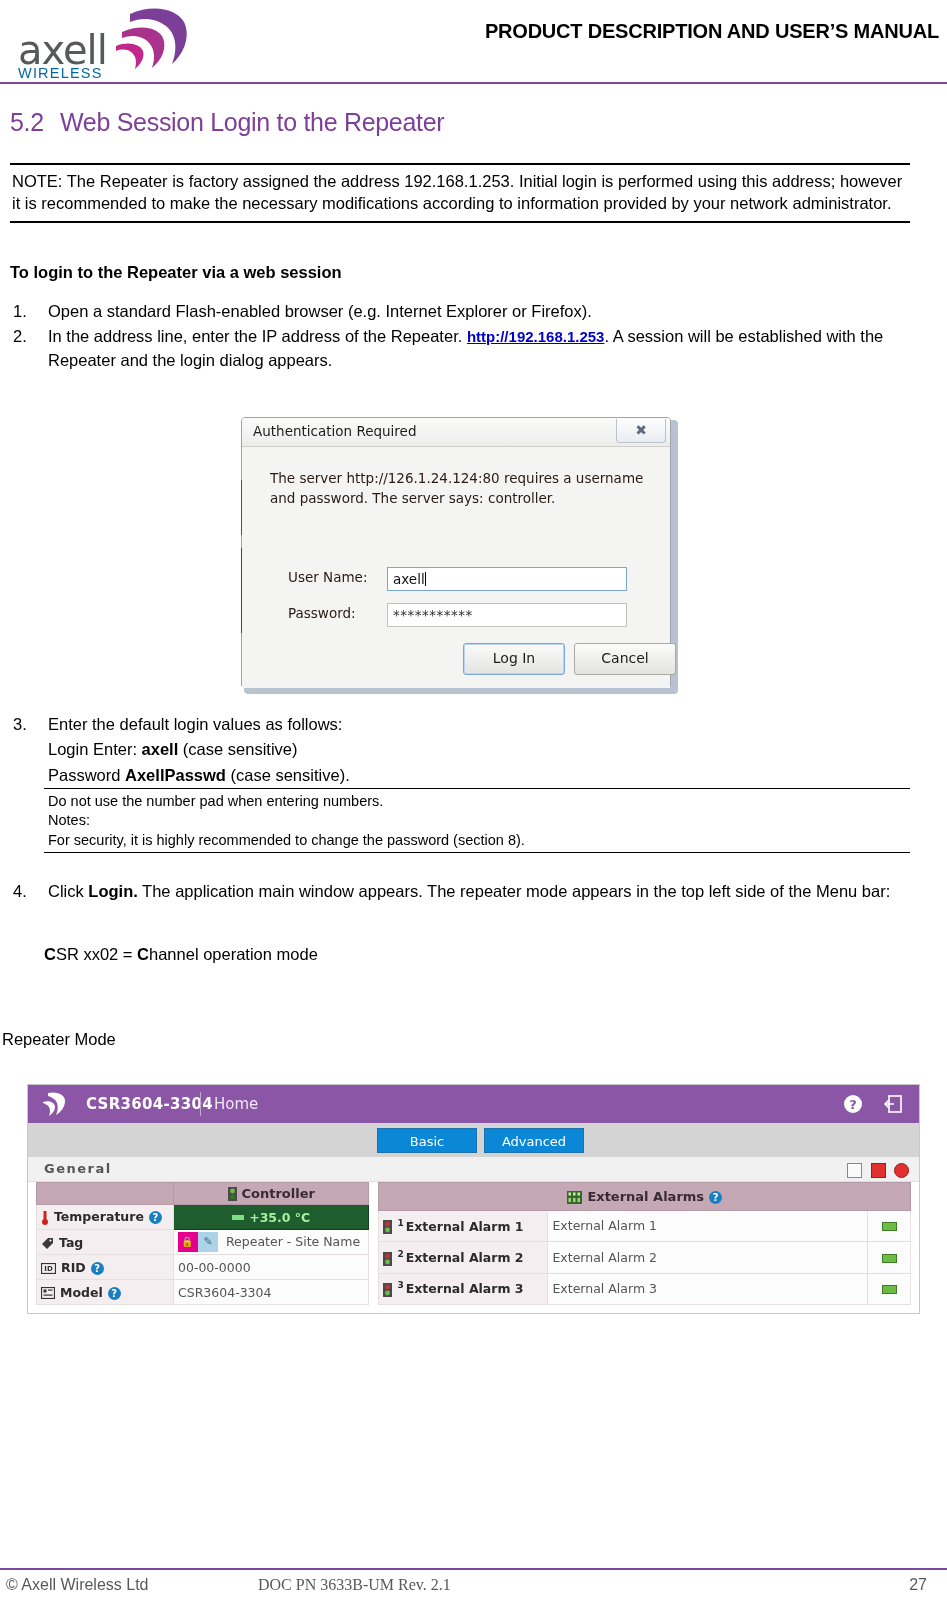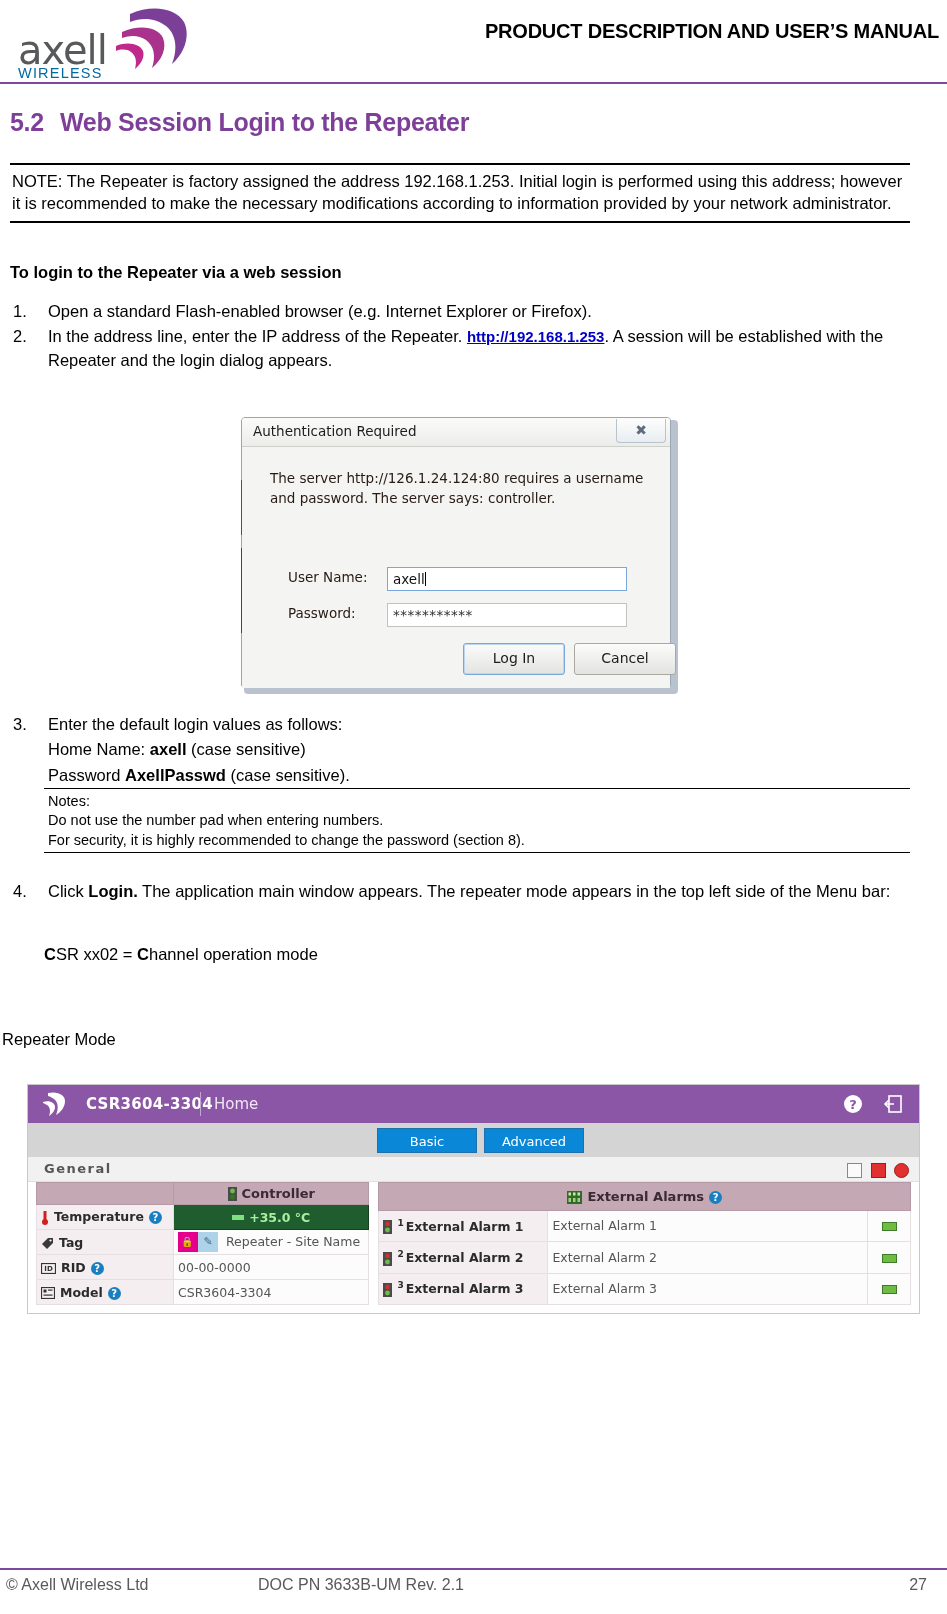"5.2 Web Session Login to" .section-heading { font-weight: bold -> normal }
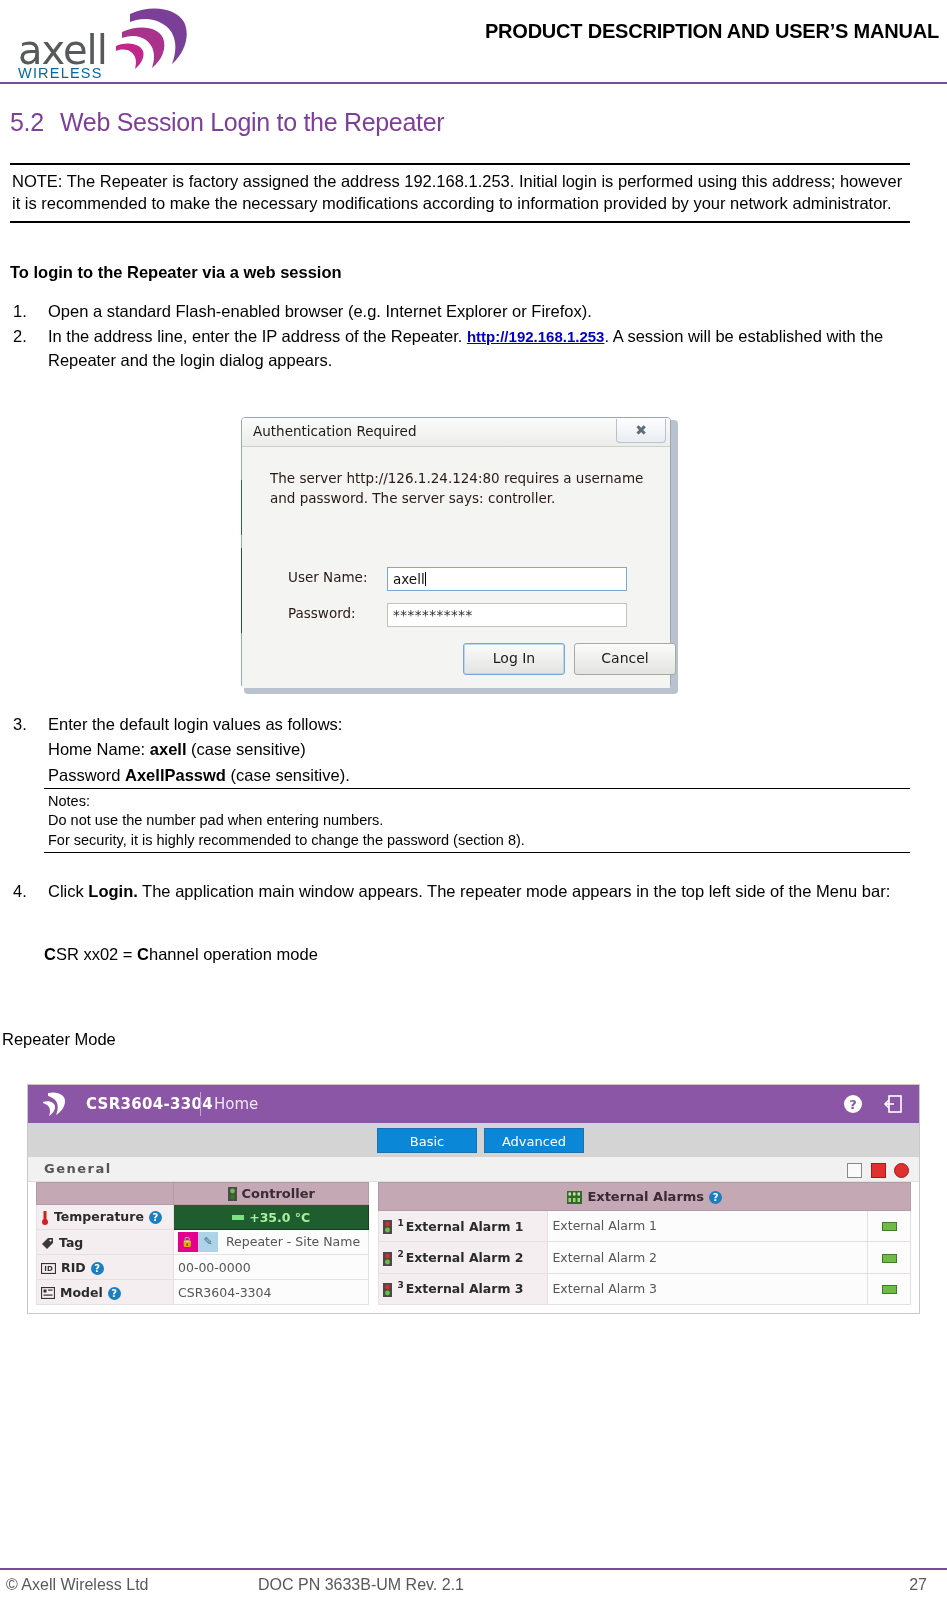"Home Name:" span { text: Home Name -> Login Enter }
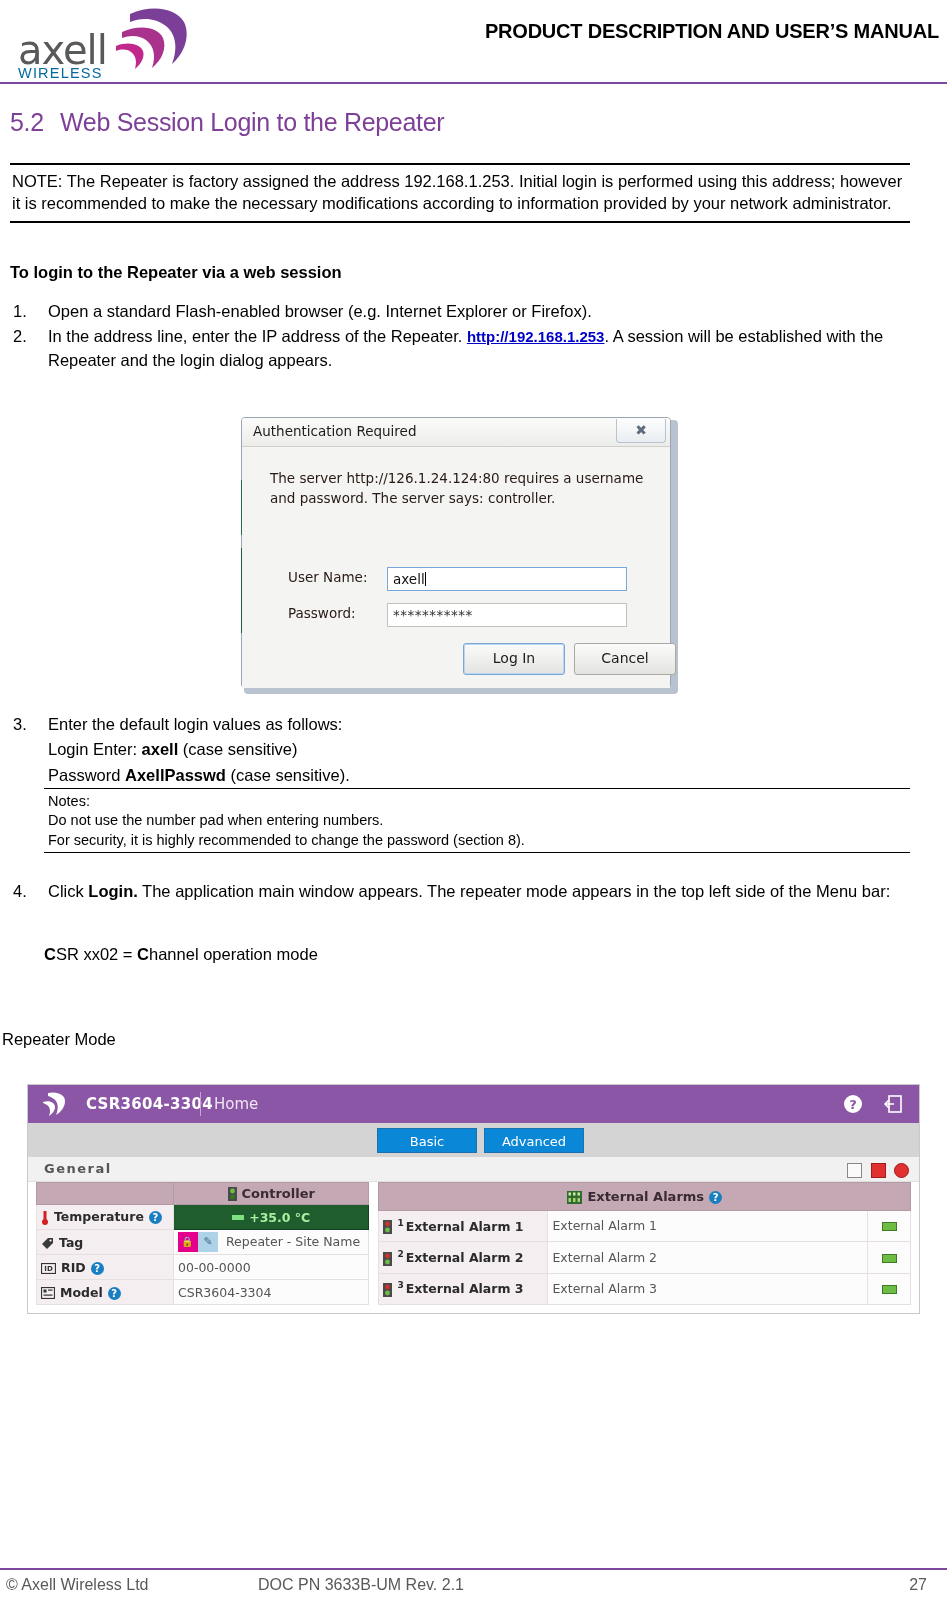"Notes:" p { order: before "Do not use the number" -> after "Do not use the number" }
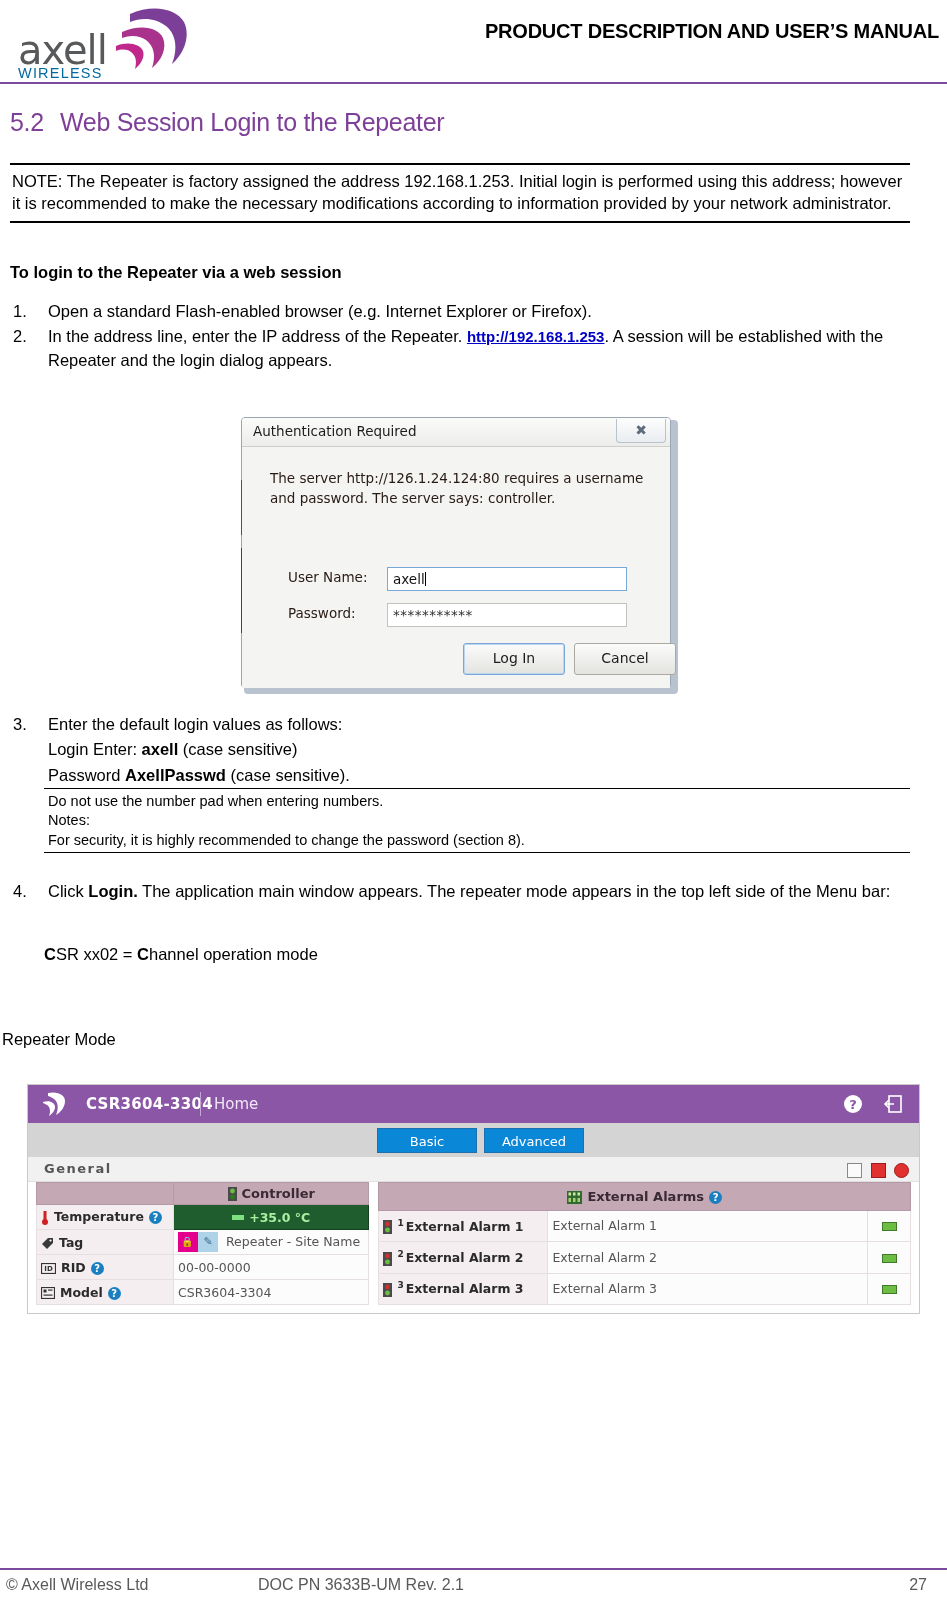"DOC PN 3633B-UM Rev. 2.1" .footer .f-mid { font-family: none -> Liberation Serif, serif }
